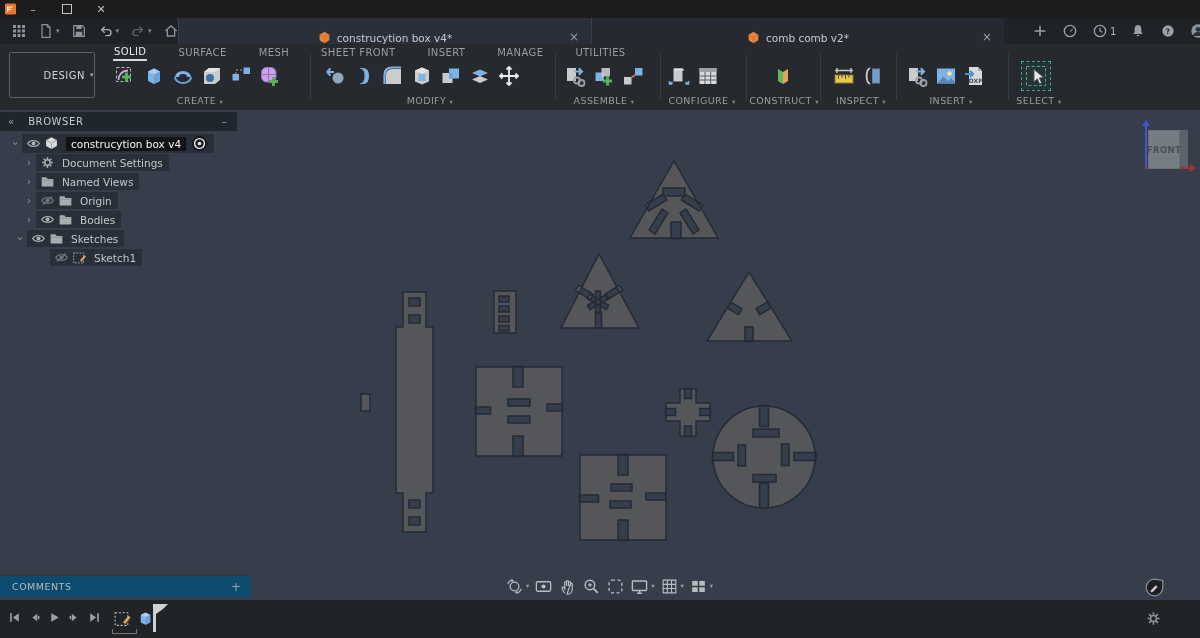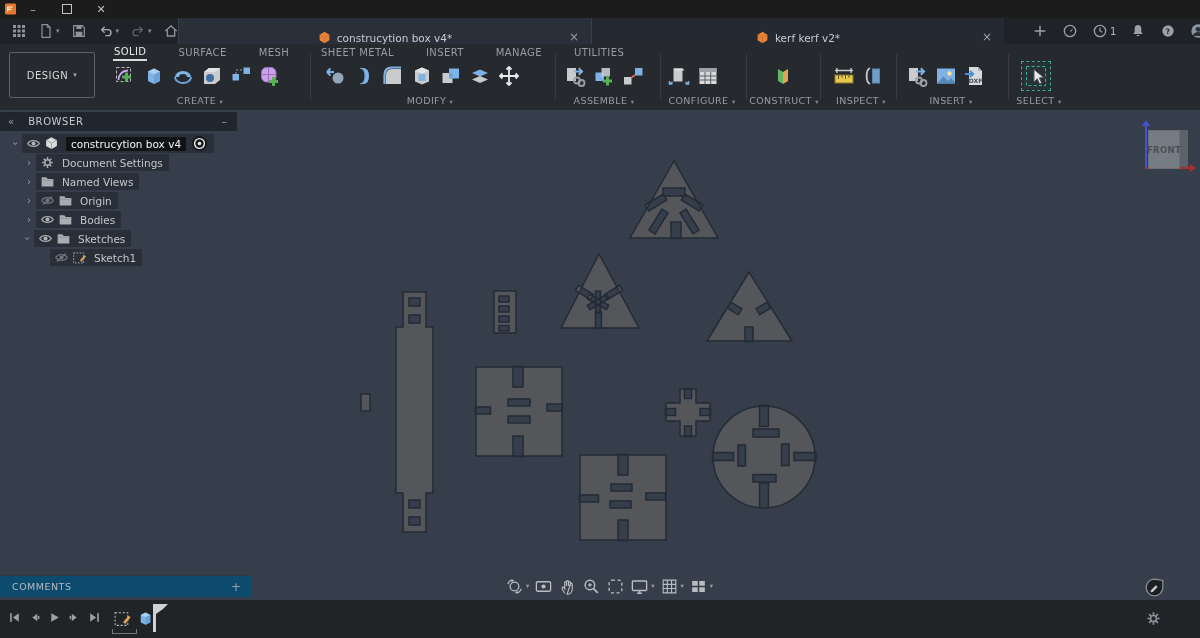"kerf kerf v2*" span.tab-label { text: kerf kerf -> comb comb }
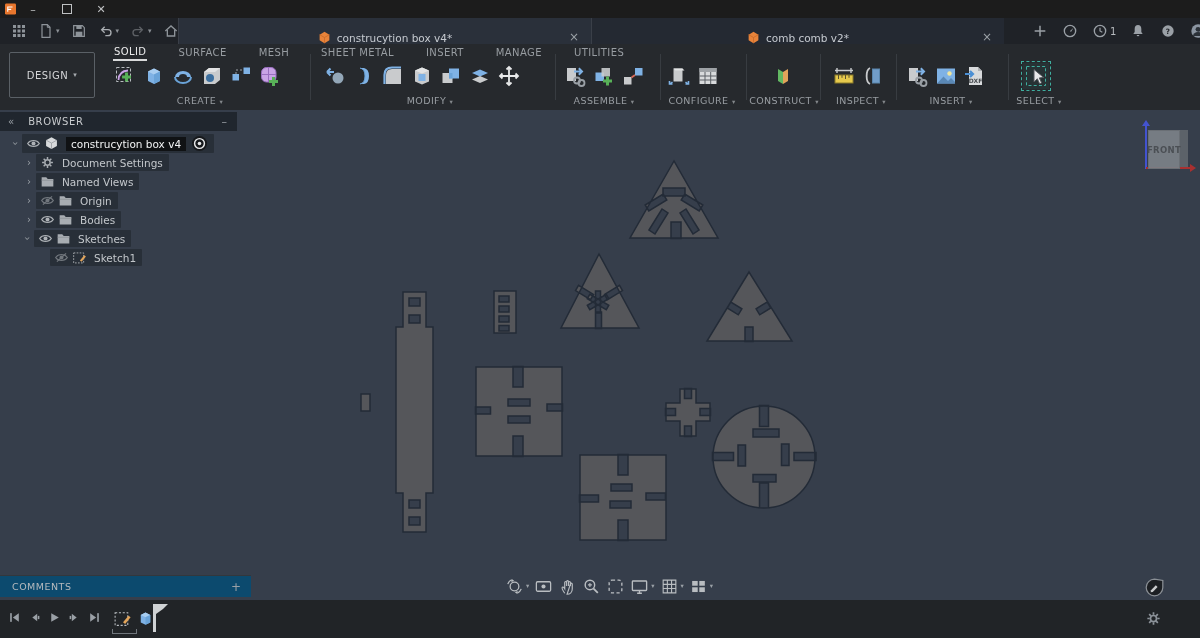"SHEET METAL" span.rtab { text: METAL -> FRONT }
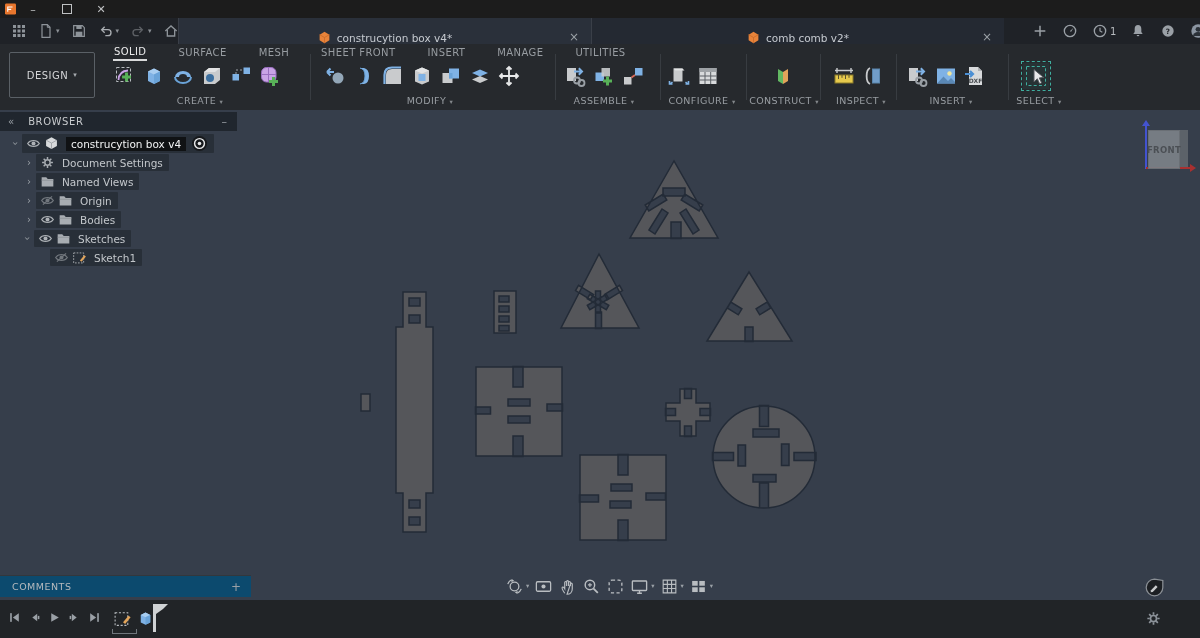"DESIGN" .design-btn { justify-content: center -> flex-end }
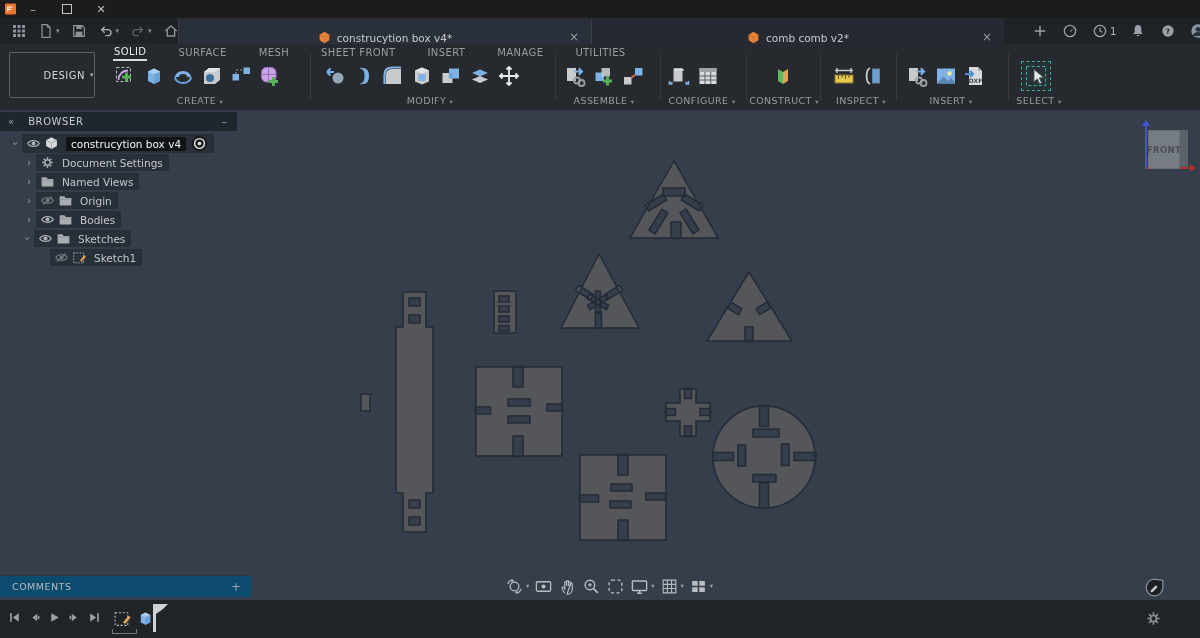"Sketches" div.brow { padding-left: 20px -> 13px }
